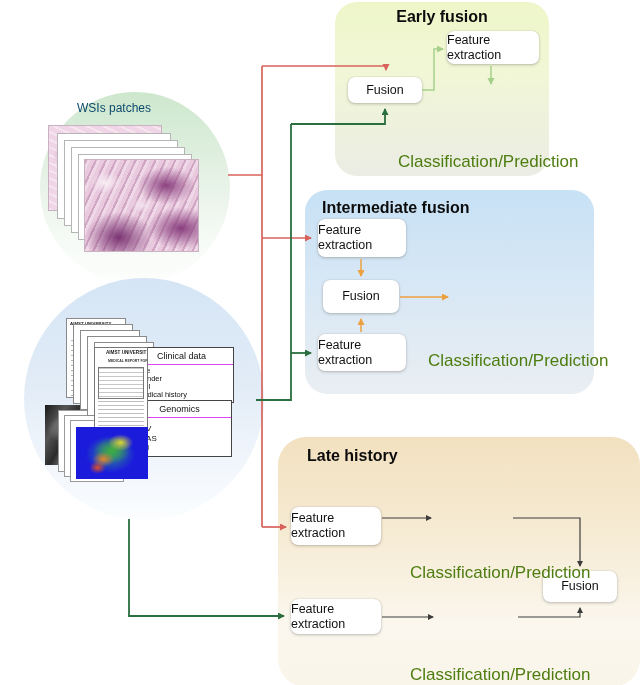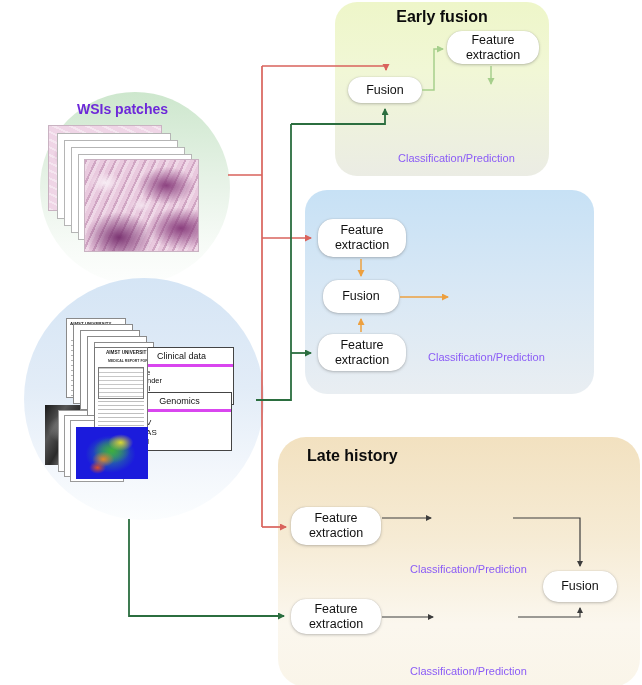"Feature extraction" .node { border-radius: 15px -> 7px; text-align: center -> none }
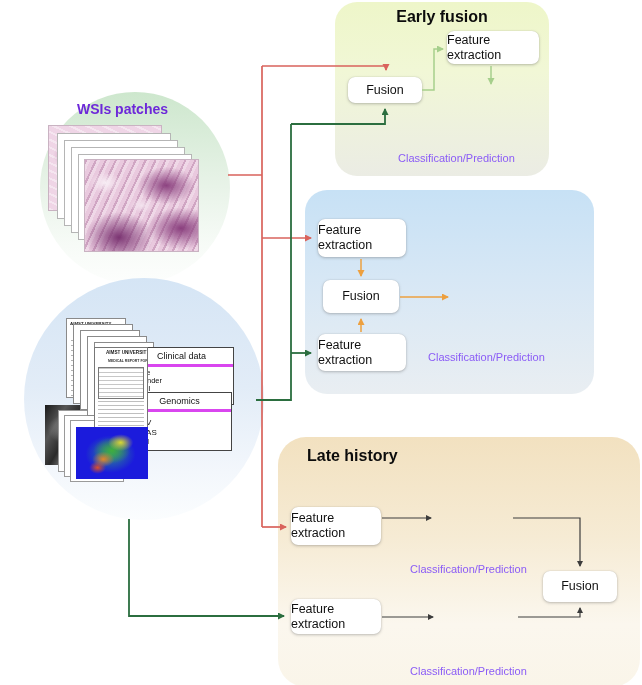"WSIs patches" .src-title { color: #6d28d9 -> #0c4a6e; font-size: 14px -> 12px; font-weight: 700 -> 400 }
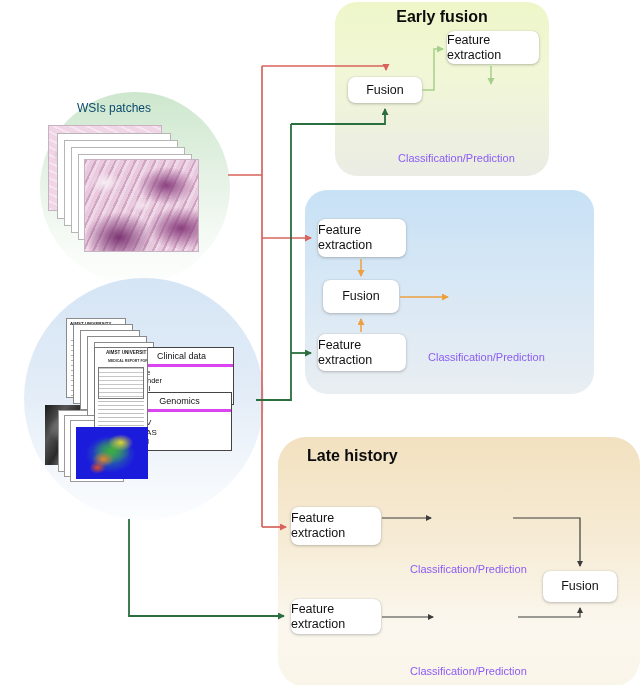"Classification/Prediction" .classif { color: #8b5cf6 -> #4d7c0f; font-size: 11px -> 17px }
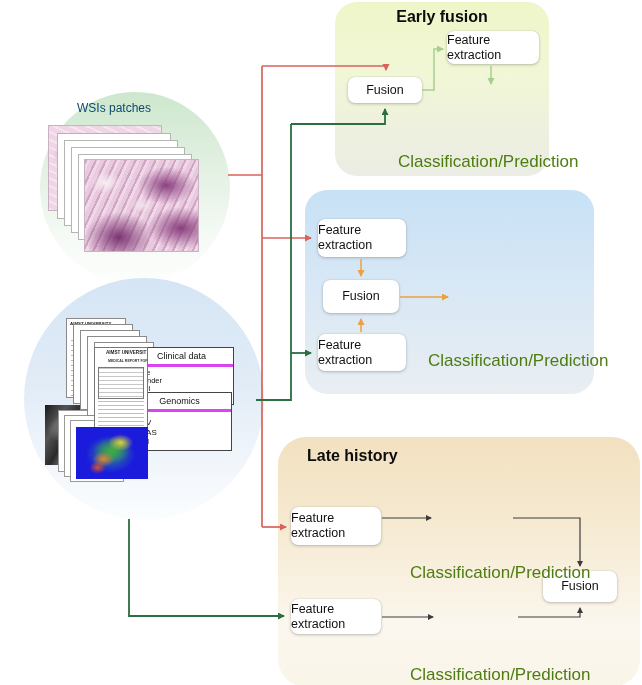"Intermediate fusion" div.panel-title { html: none -> <div>Intermediate fusion</div> }
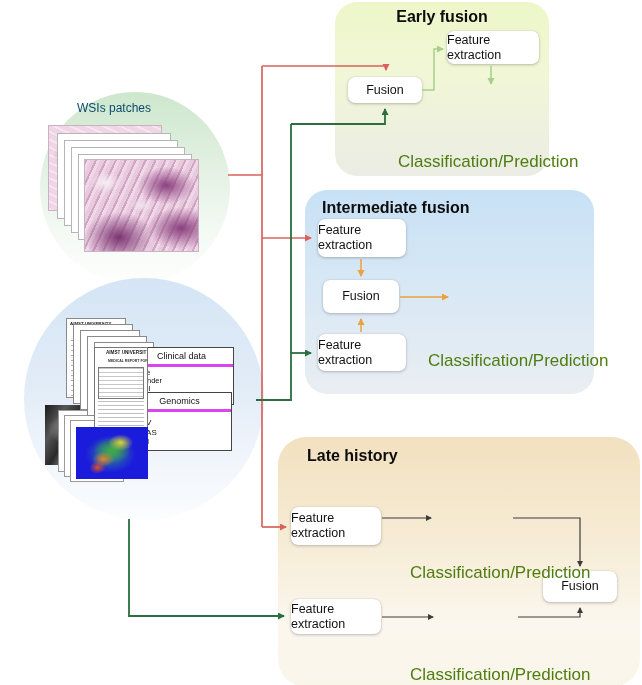"Clinical data" .mini-hd { border-bottom: 3px solid #d946ef -> 1px solid #d946ef }
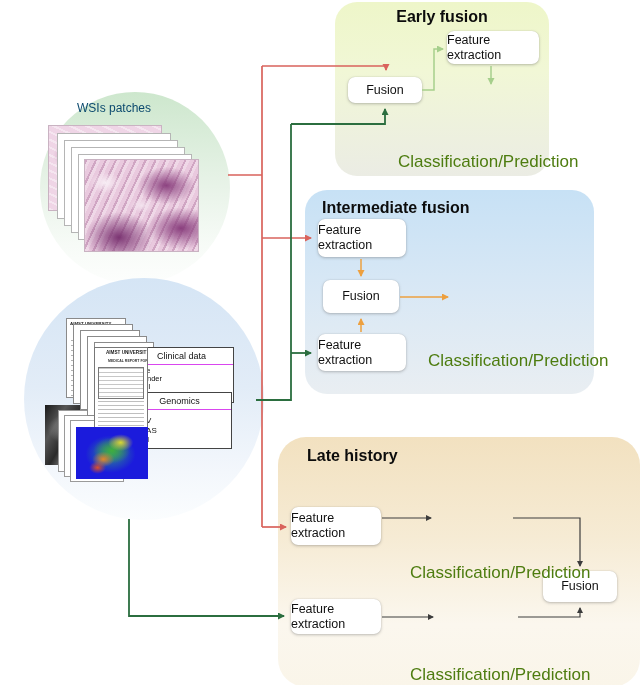"Genomics" .genomics-table { top: 392px -> 400px }
